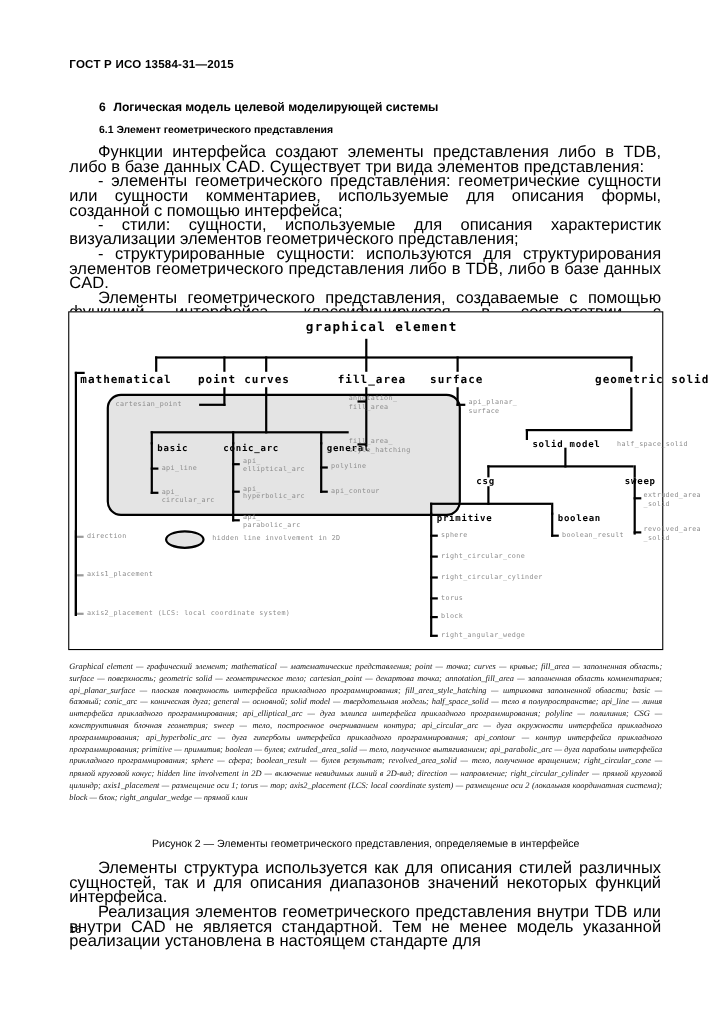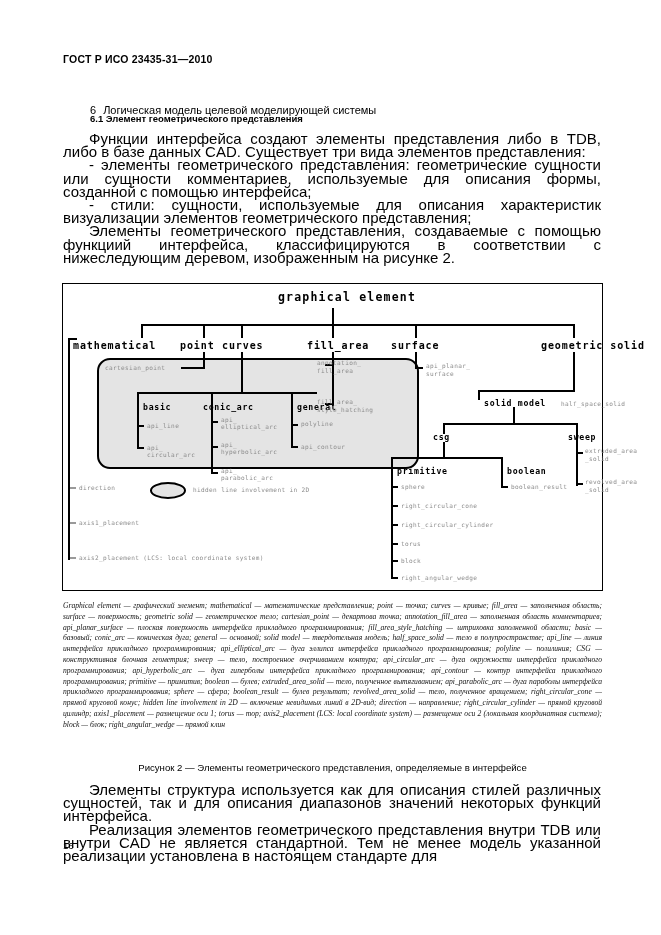"ГОСТ Р ИСО 23435-31—2010" div.doc-header { text: 23435-31—2010 -> 13584-31—2015 }
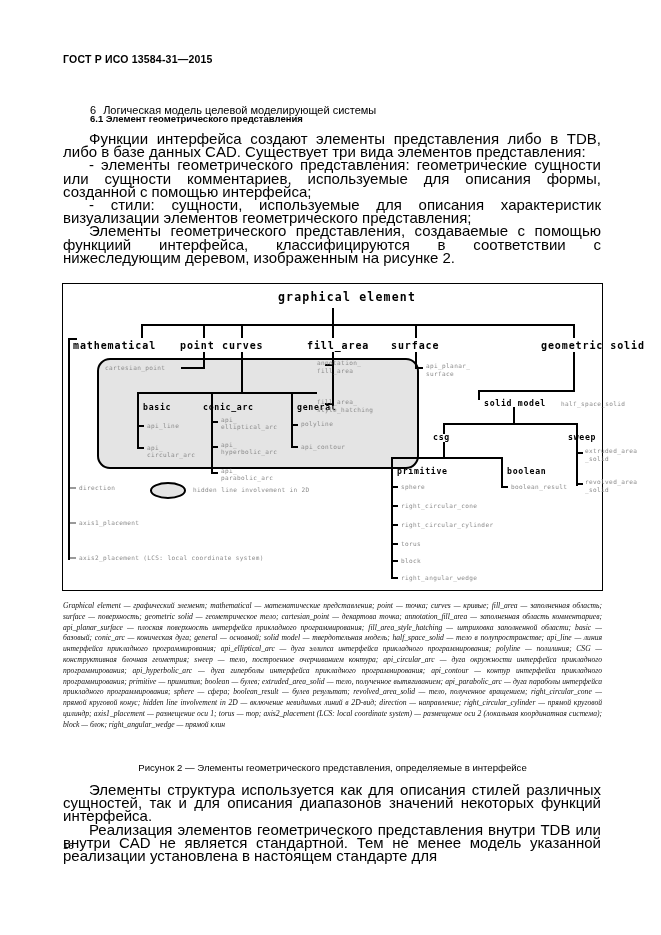"6 Логическая модель целевой моделирующей" .sec-title { font-weight: normal -> bold; top: 104px -> 92px }
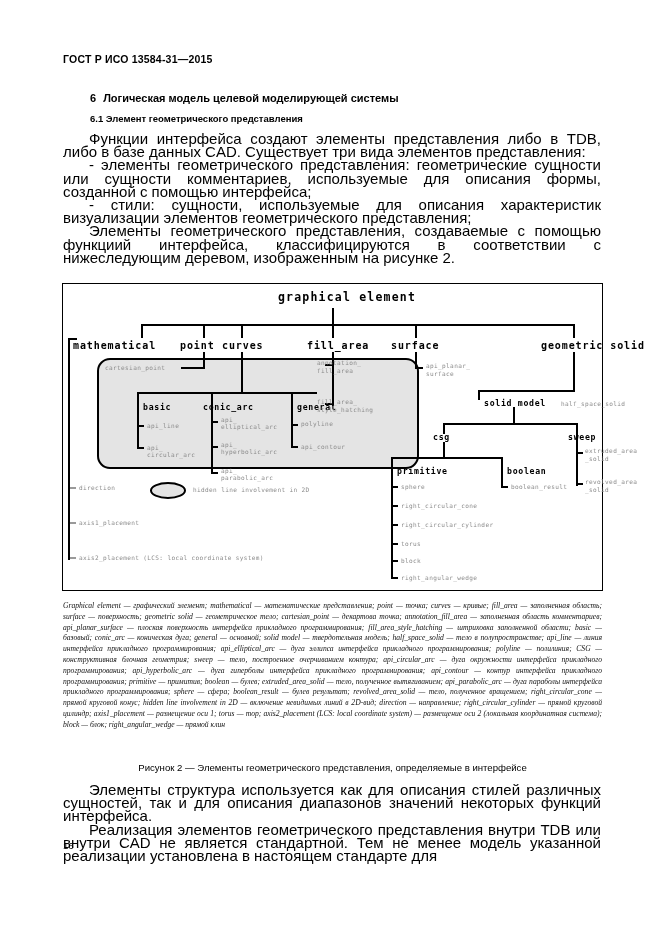"- структурированные сущности:" p.ind { html: none -> <p>- структурированные сущности: используются для структурирования элементов геометрического представления либо в TDB, либо в базе данных CAD.</p> }
